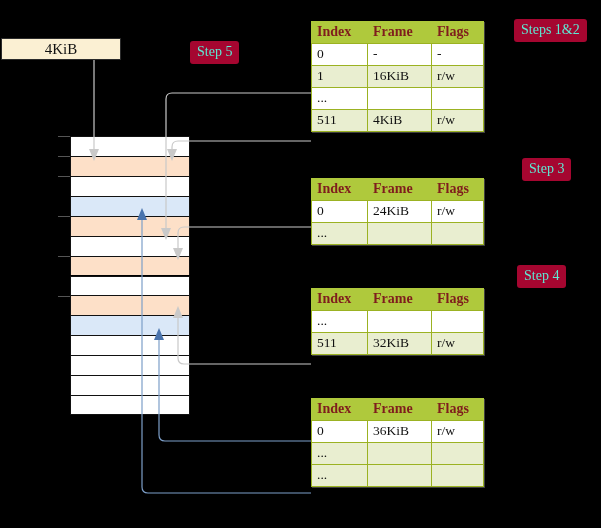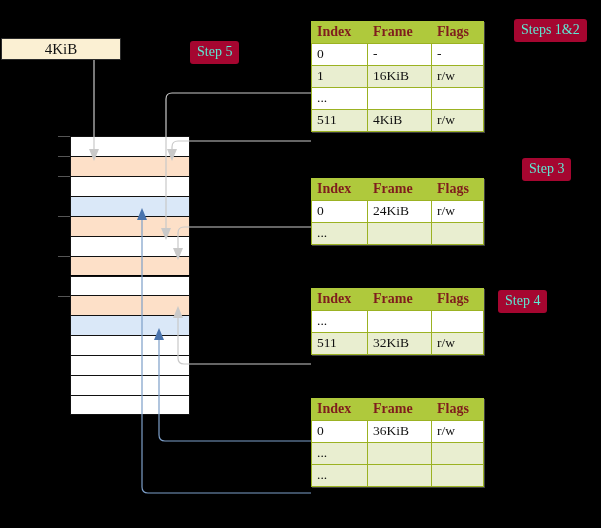"Step 4" div.badge { left: 498px -> 517px; margin-top: 25px -> none }
